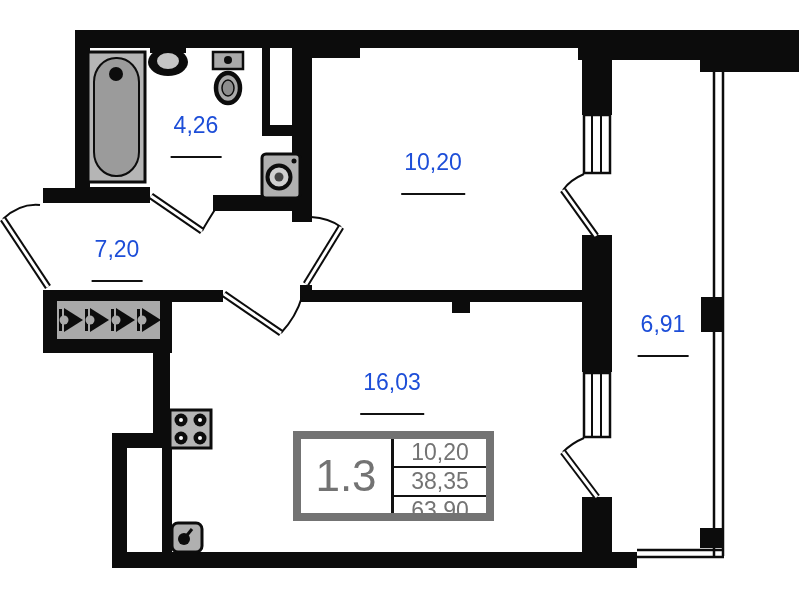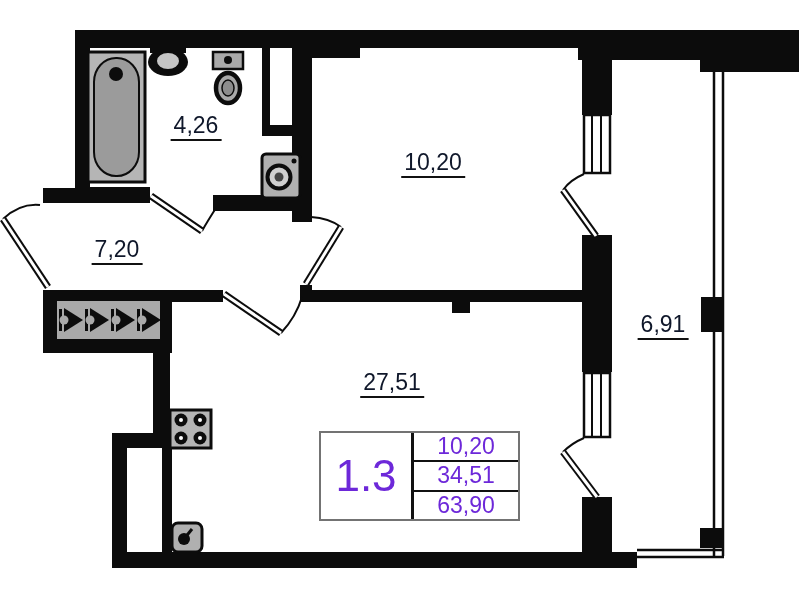"4,26" .room-label { color: #0f172a -> #1d4ed8; padding: 0 3px 1px 3px -> 0 3px 18px 3px }
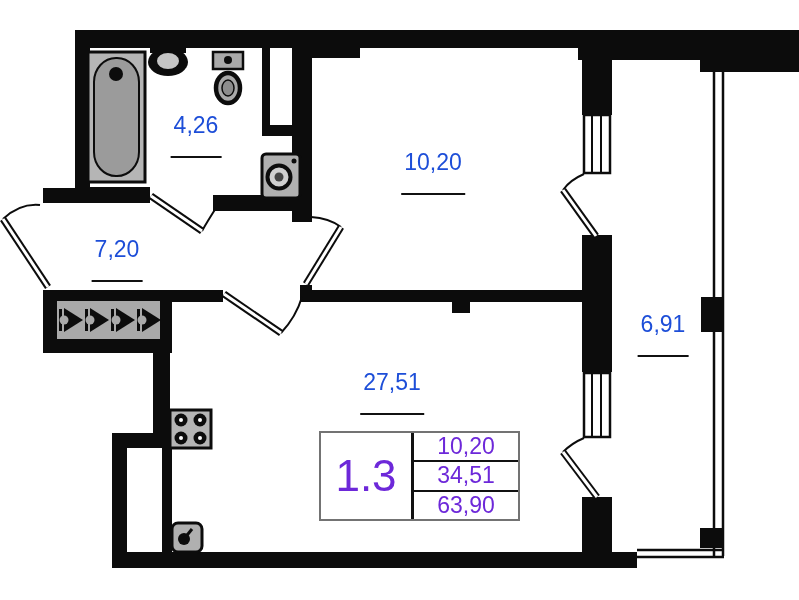"27,51" div.room-label { text: 27,51 -> 16,03 }
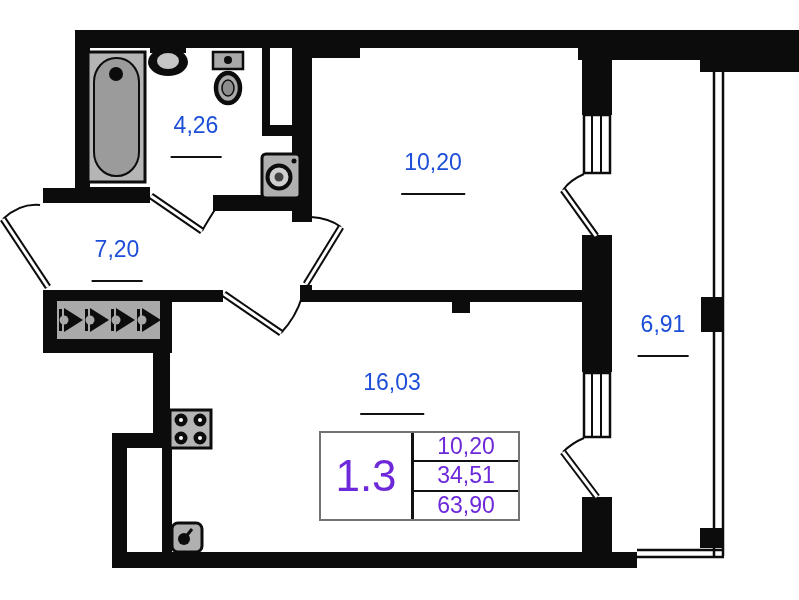"1.3" .info-box { border: 2px solid #737373 -> 8px solid #737373; color: #6d28d9 -> #737373; margin-left: 26px -> none }
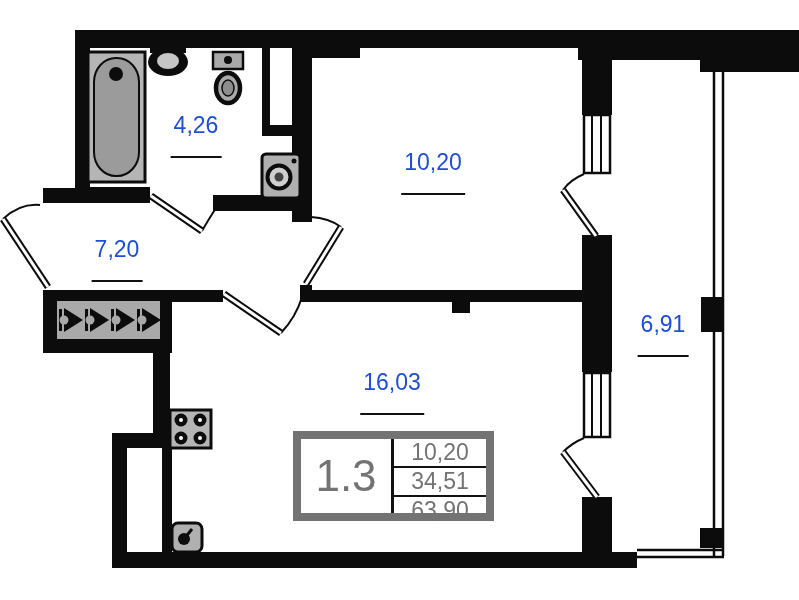"34,51" div.row { text: 34,51 -> 38,35 }
